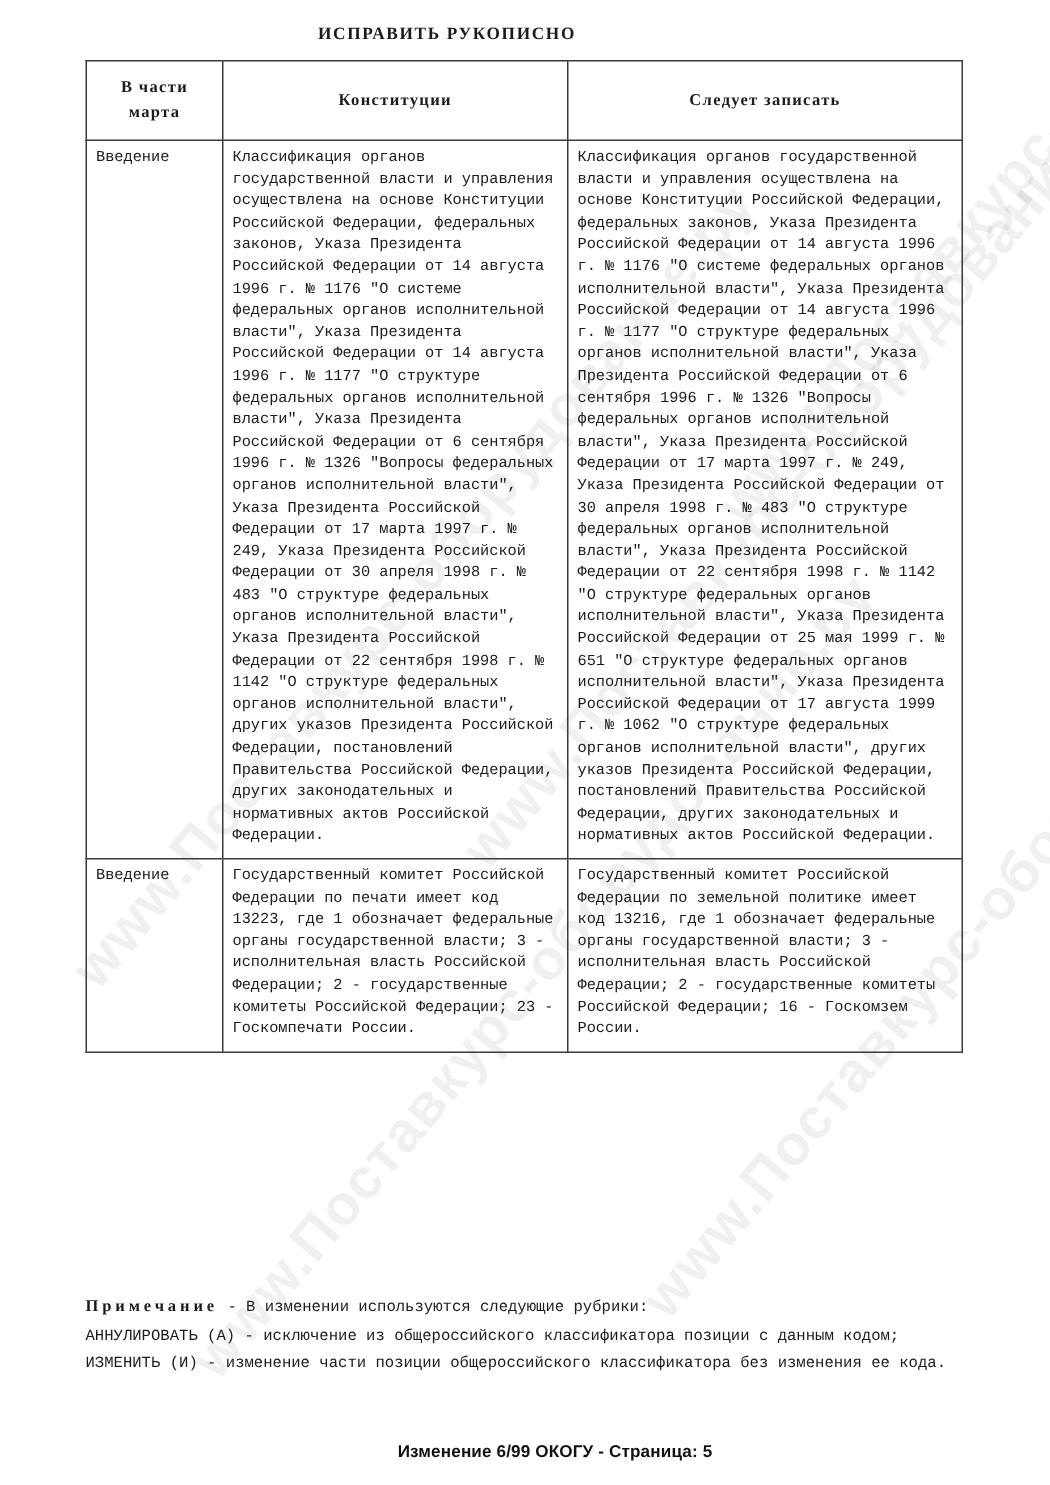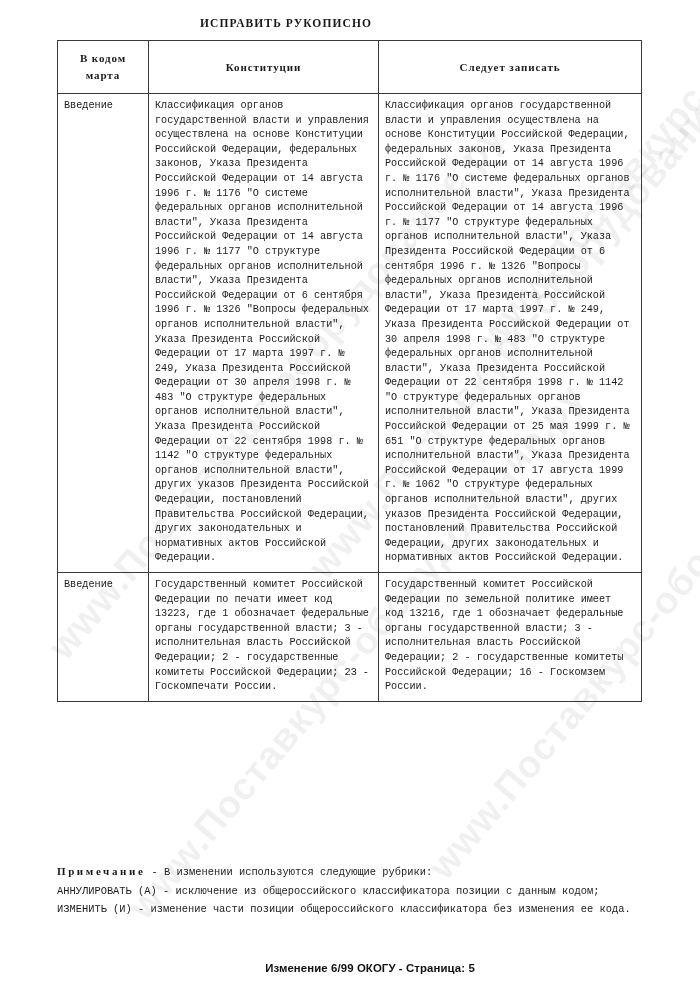"ИСПРАВИТЬ РУКОПИСНО" #doc-title { left: 0 -> 12px }
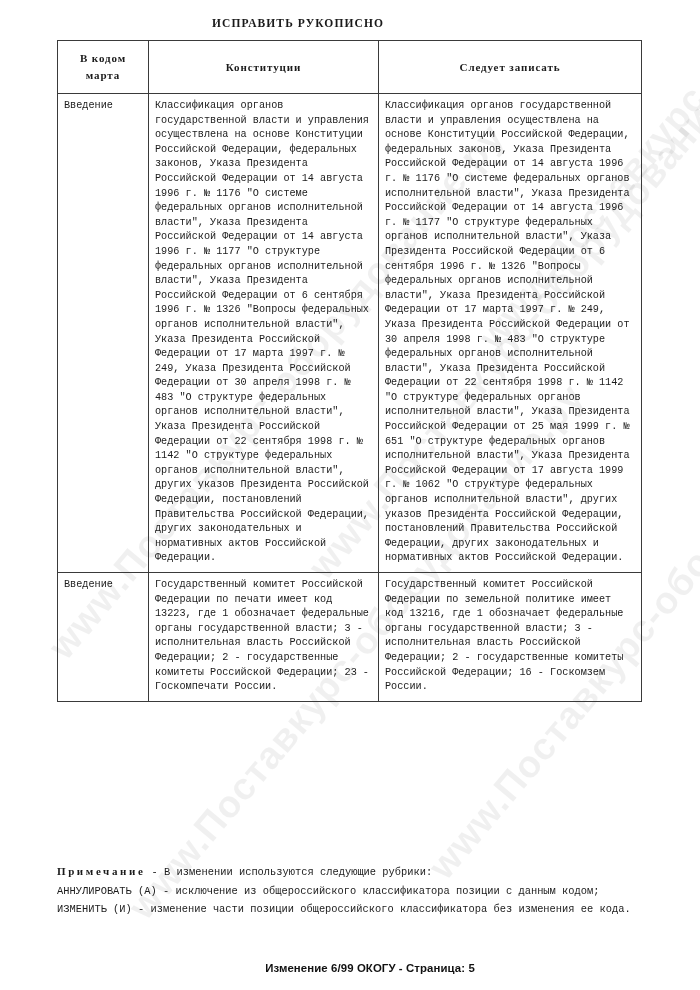"В кодом" div { text: кодом -> части }
